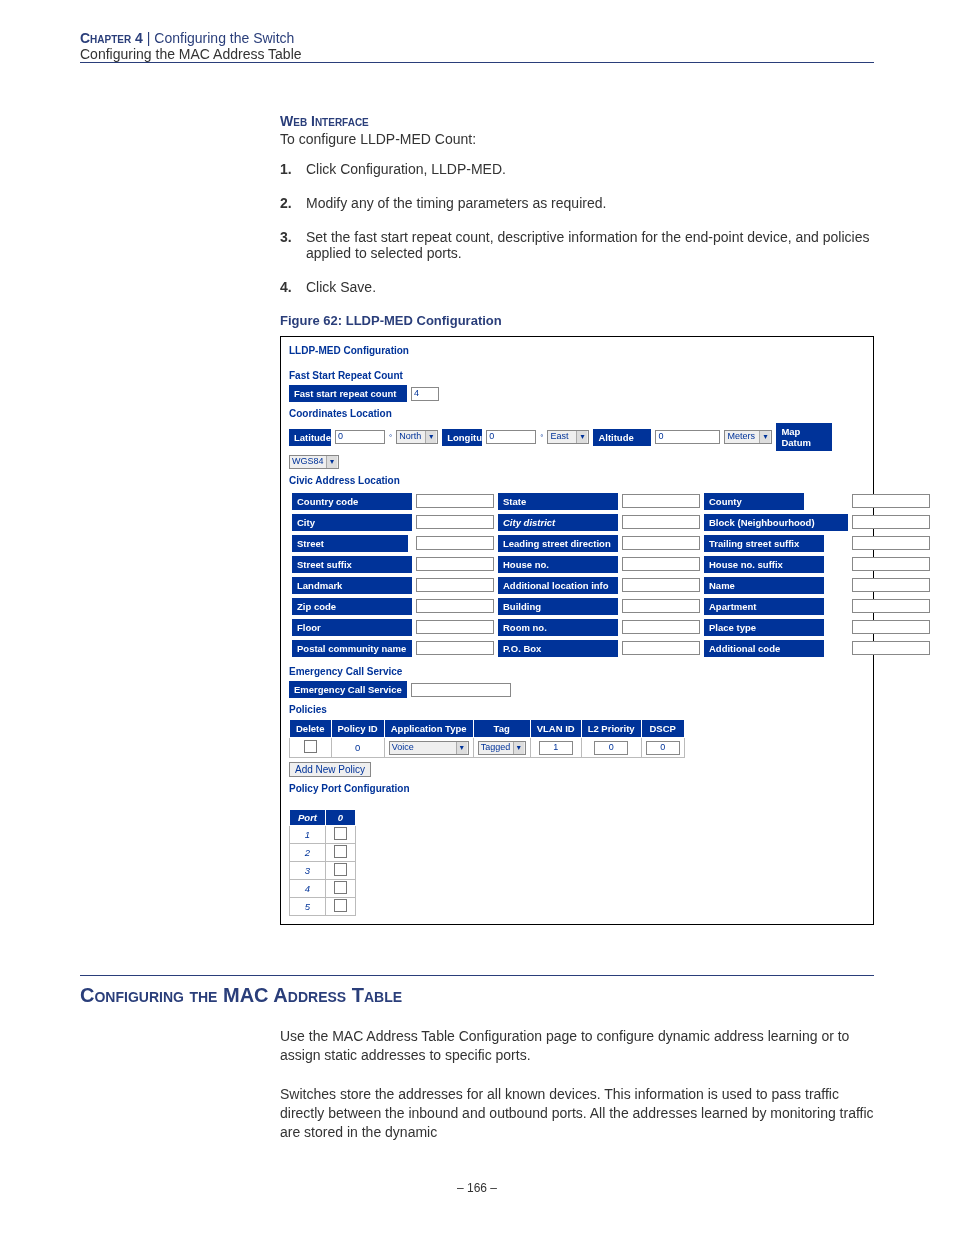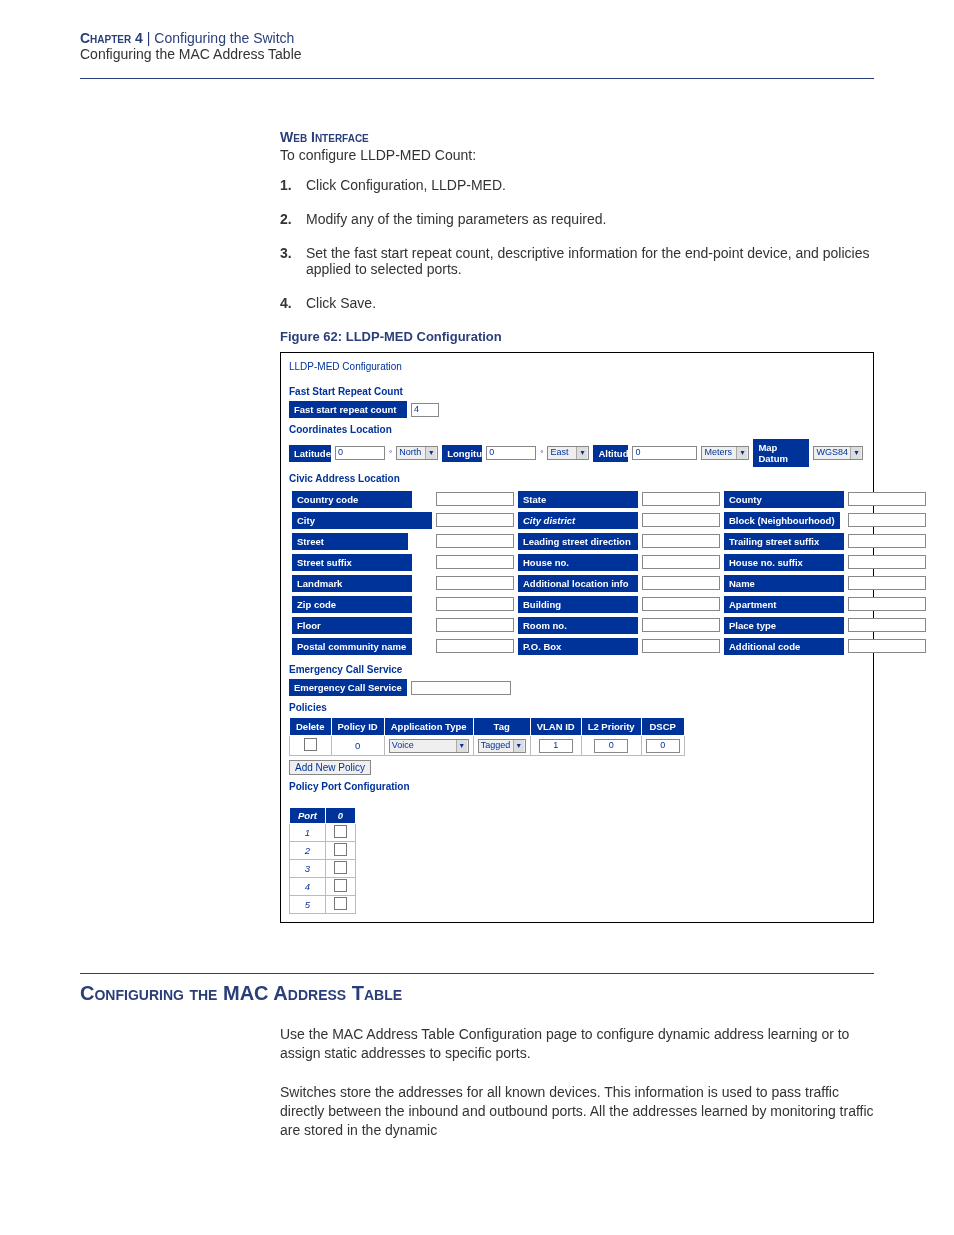"Chapter 4 | Configuring the" .header { padding-bottom: 16px -> 0 }
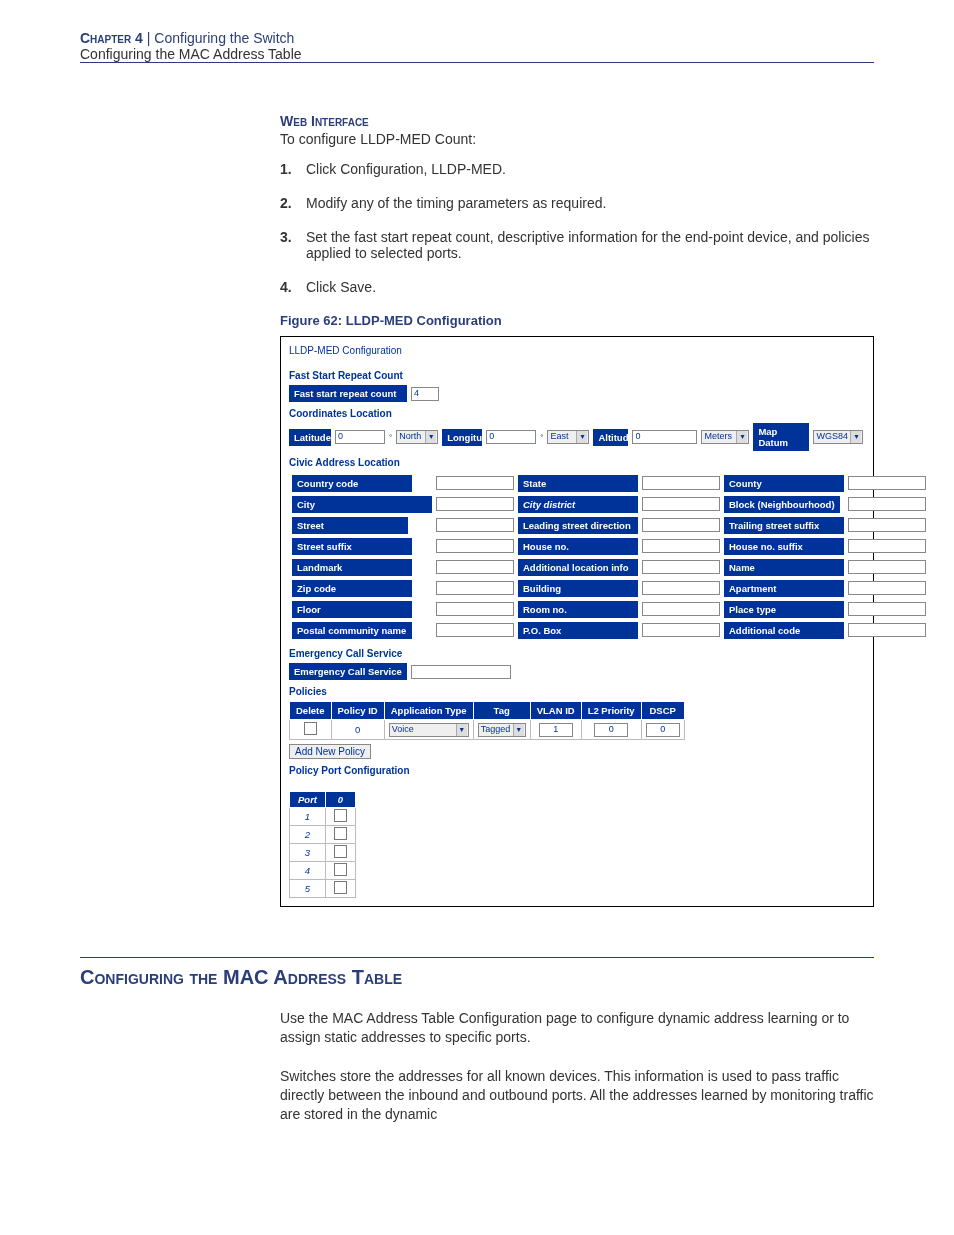"LLDP-MED Configuration" .fb-title { font-weight: normal -> bold }
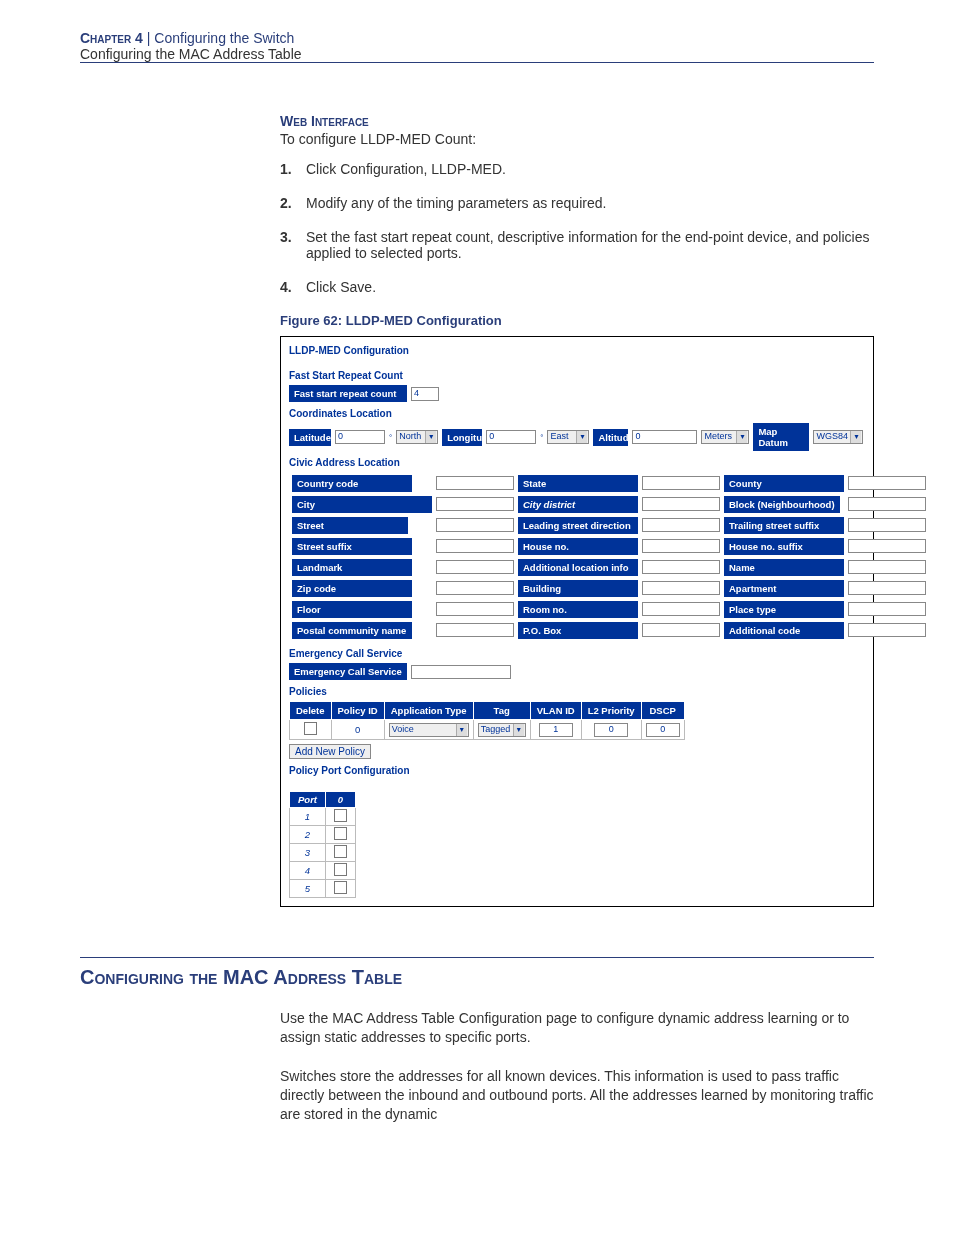"Altitude" span.cell-label { width: 35px -> 58px }
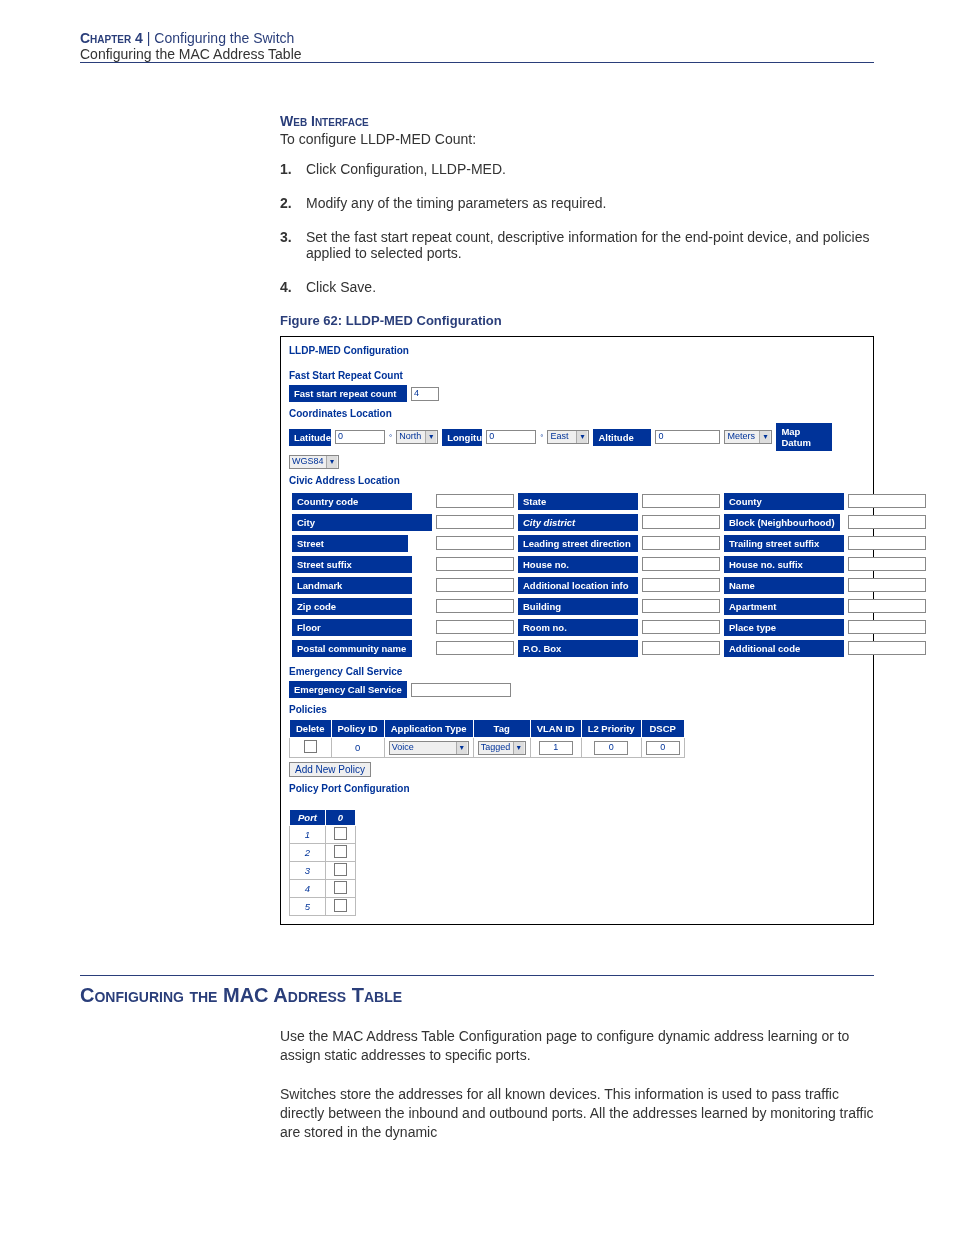"County" span.cell-label { width: 120px -> 100px }
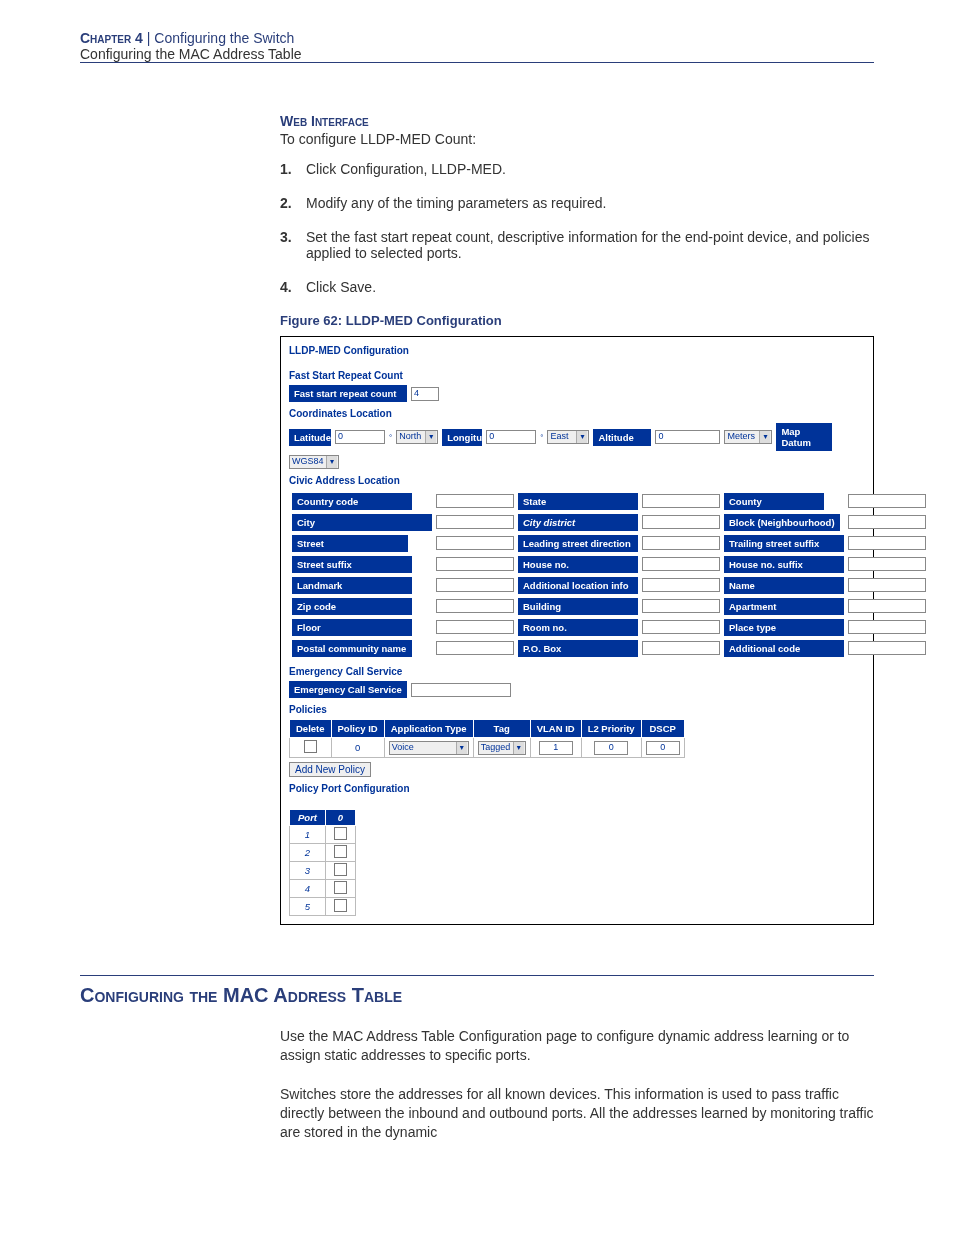"City" span.cell-label { width: 140px -> 120px }
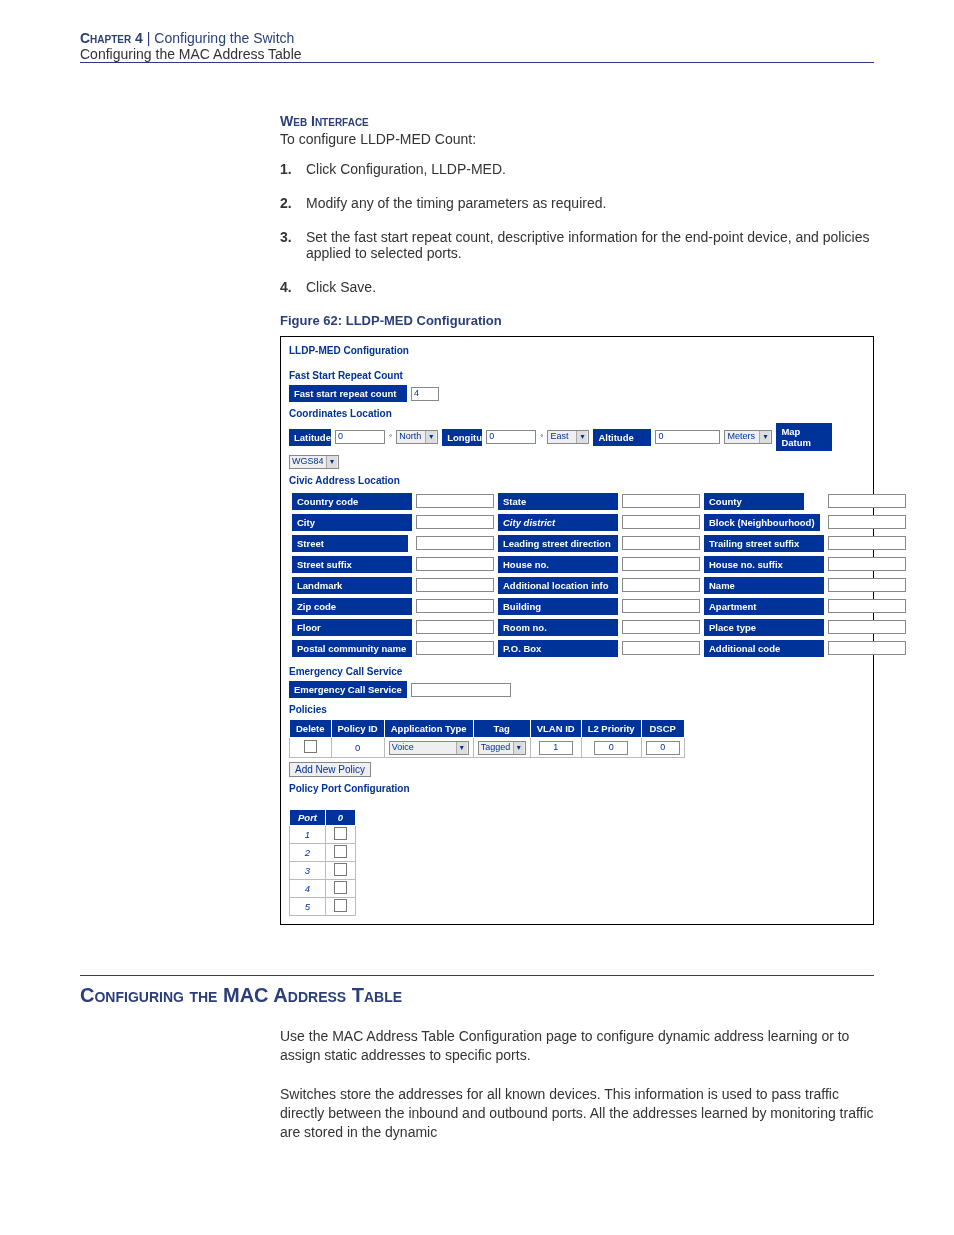"Block (Neighbourhood)" span.cell-label { width: 116px -> 144px }
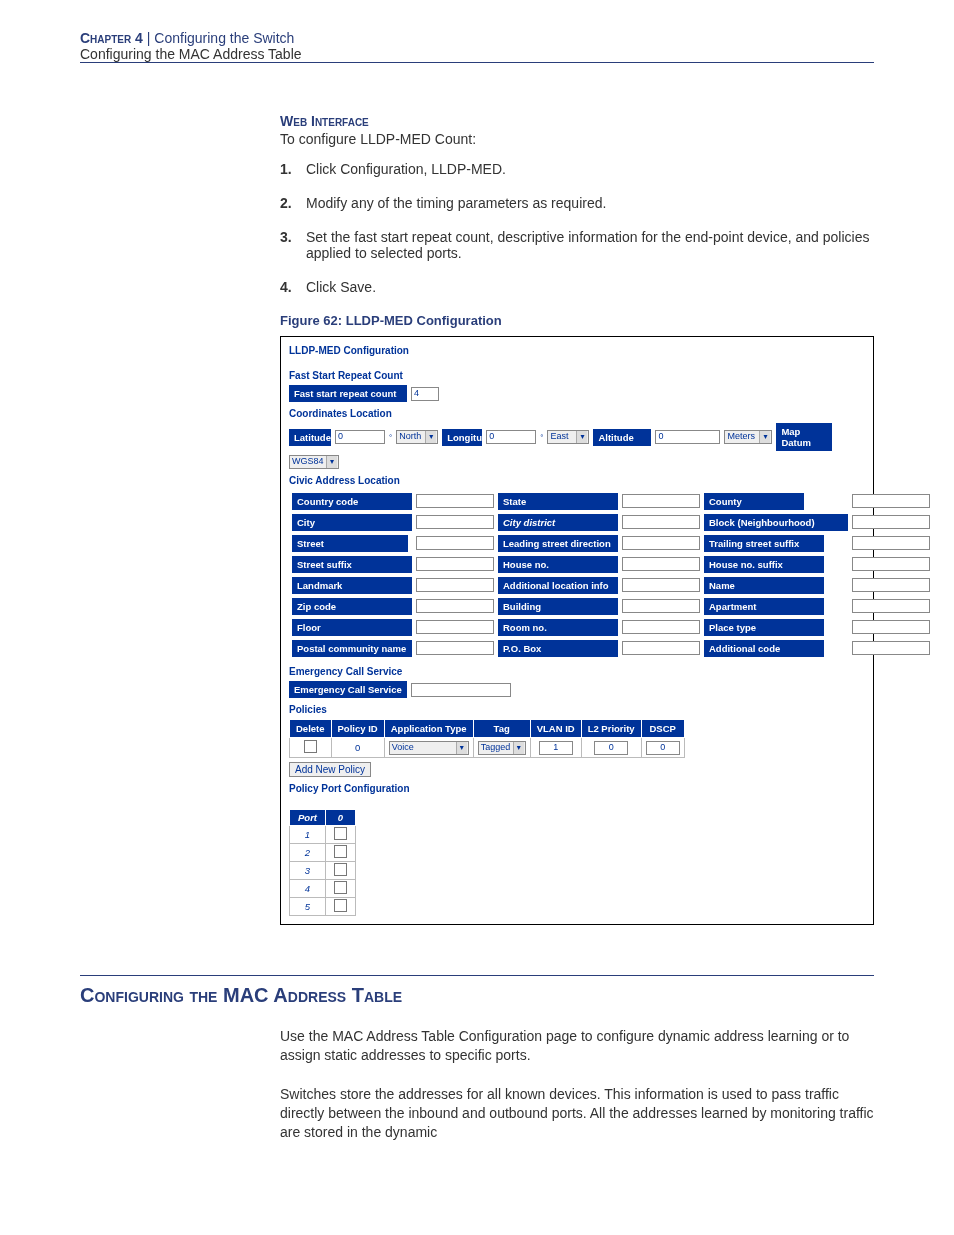"– 166 –" div.footer { html: none -> <div>– 166 –</div> }
